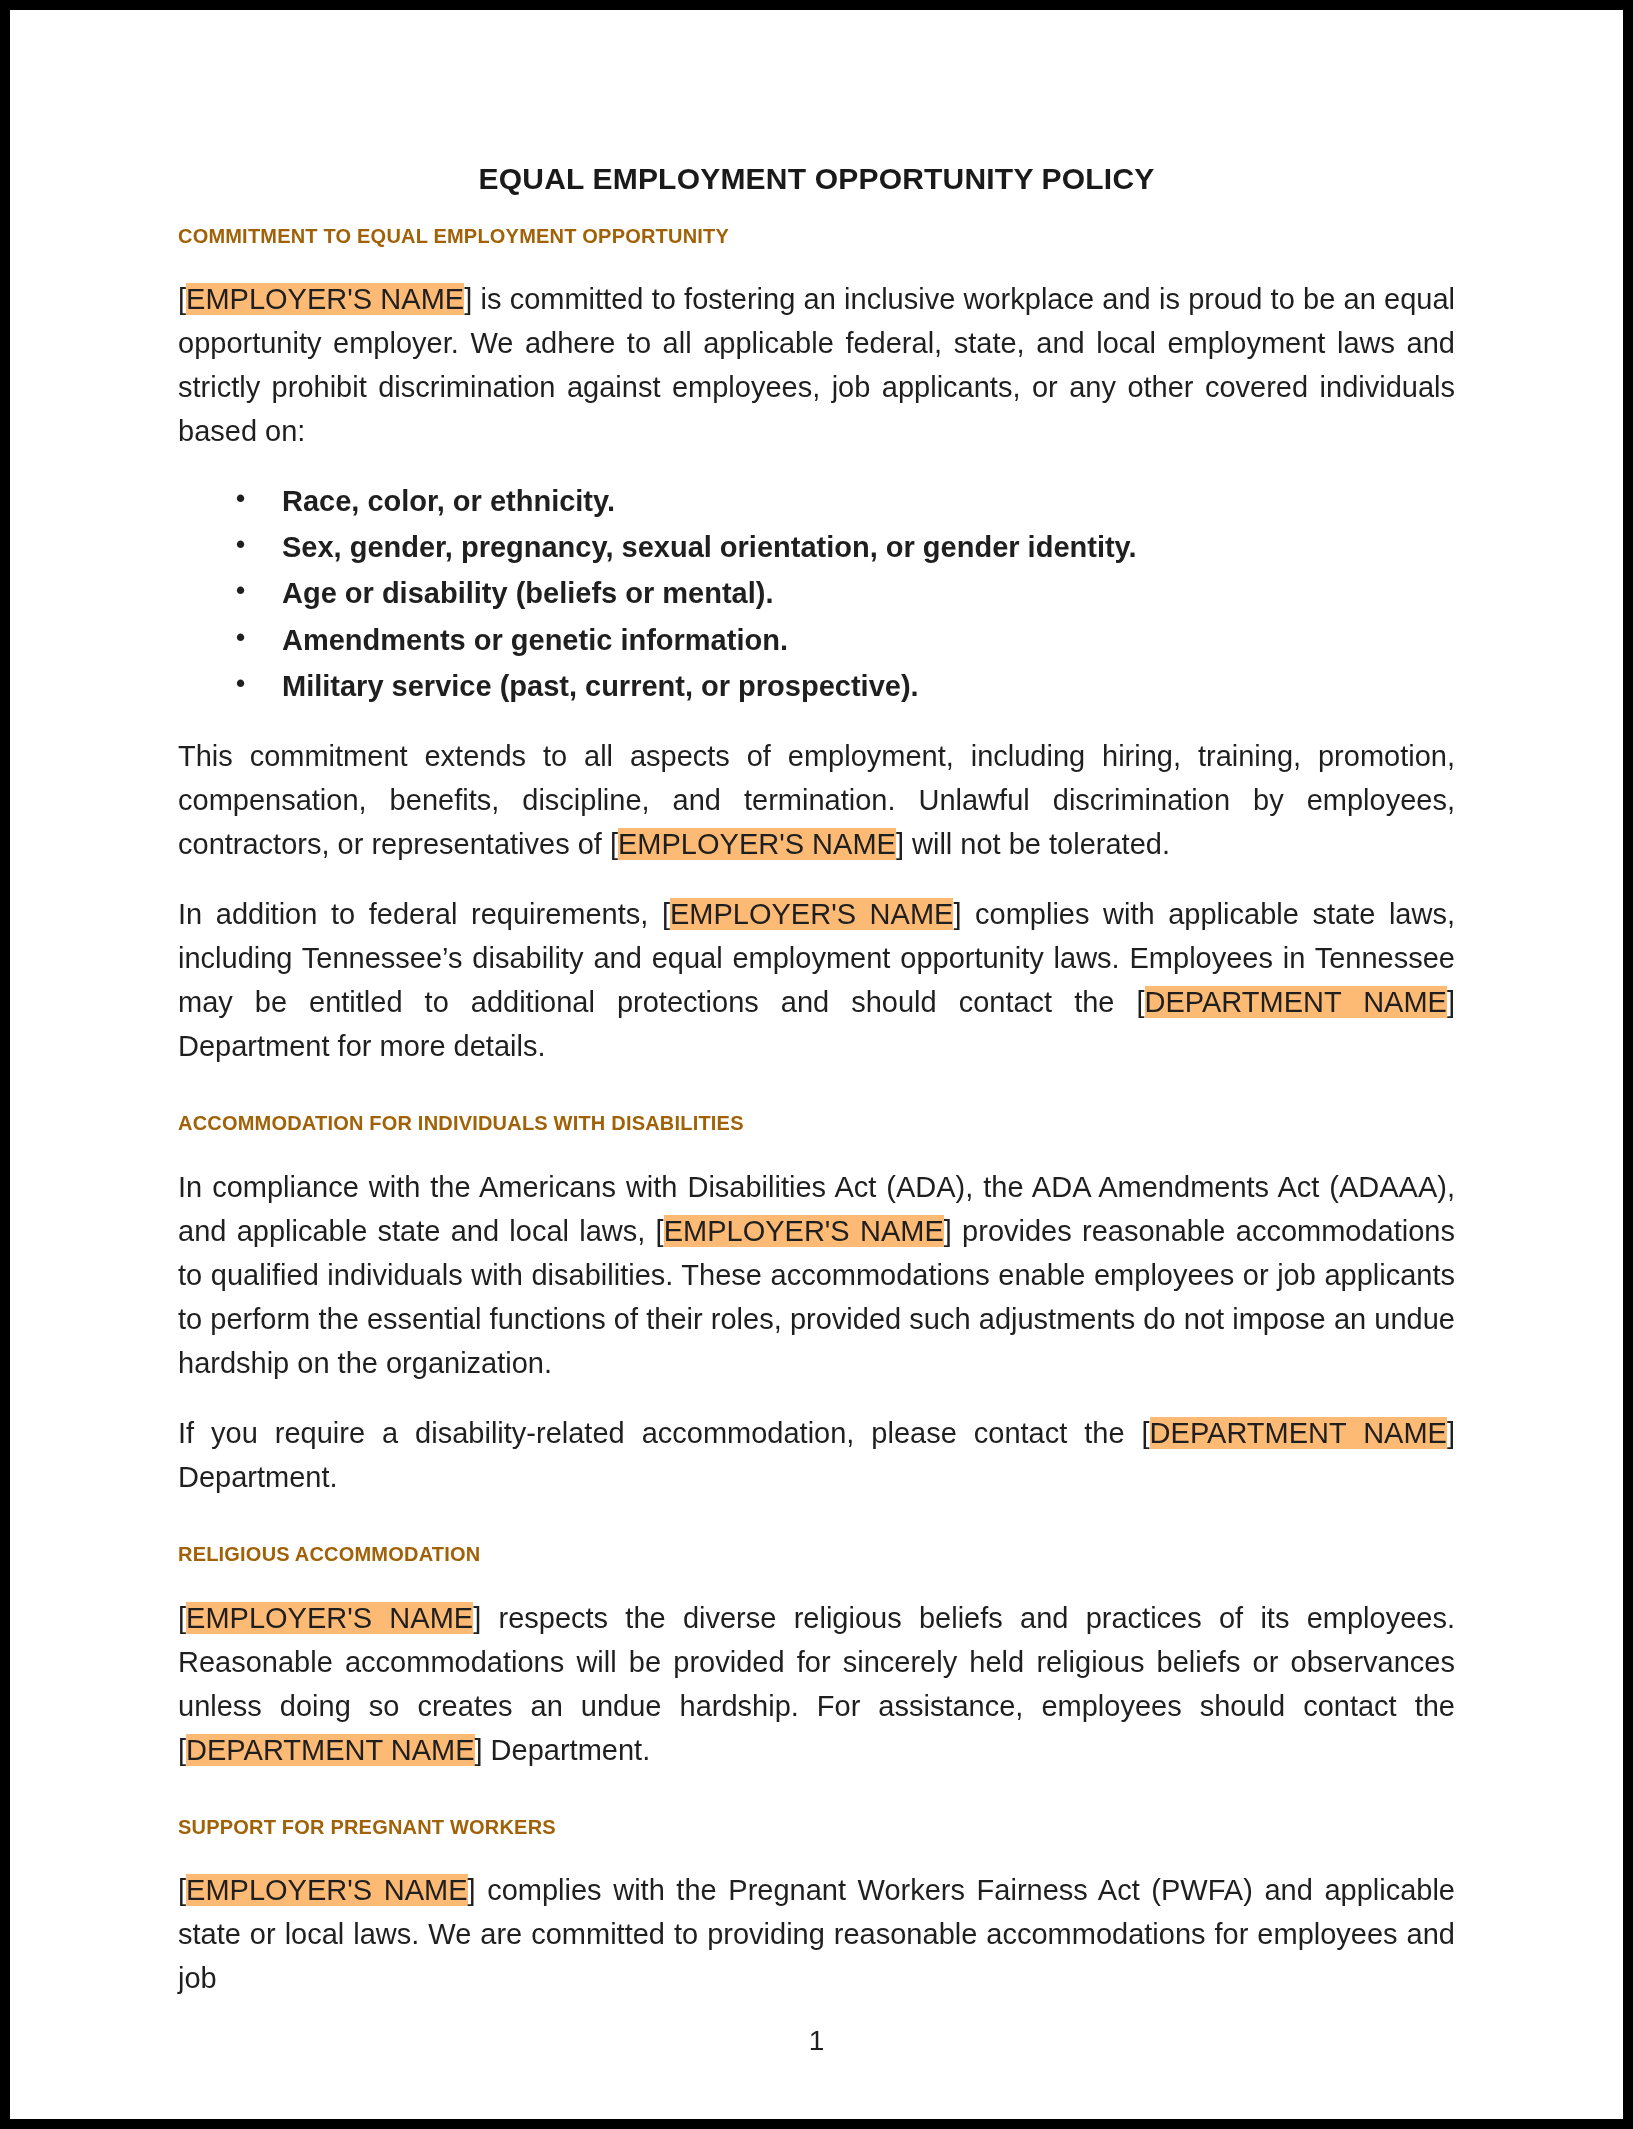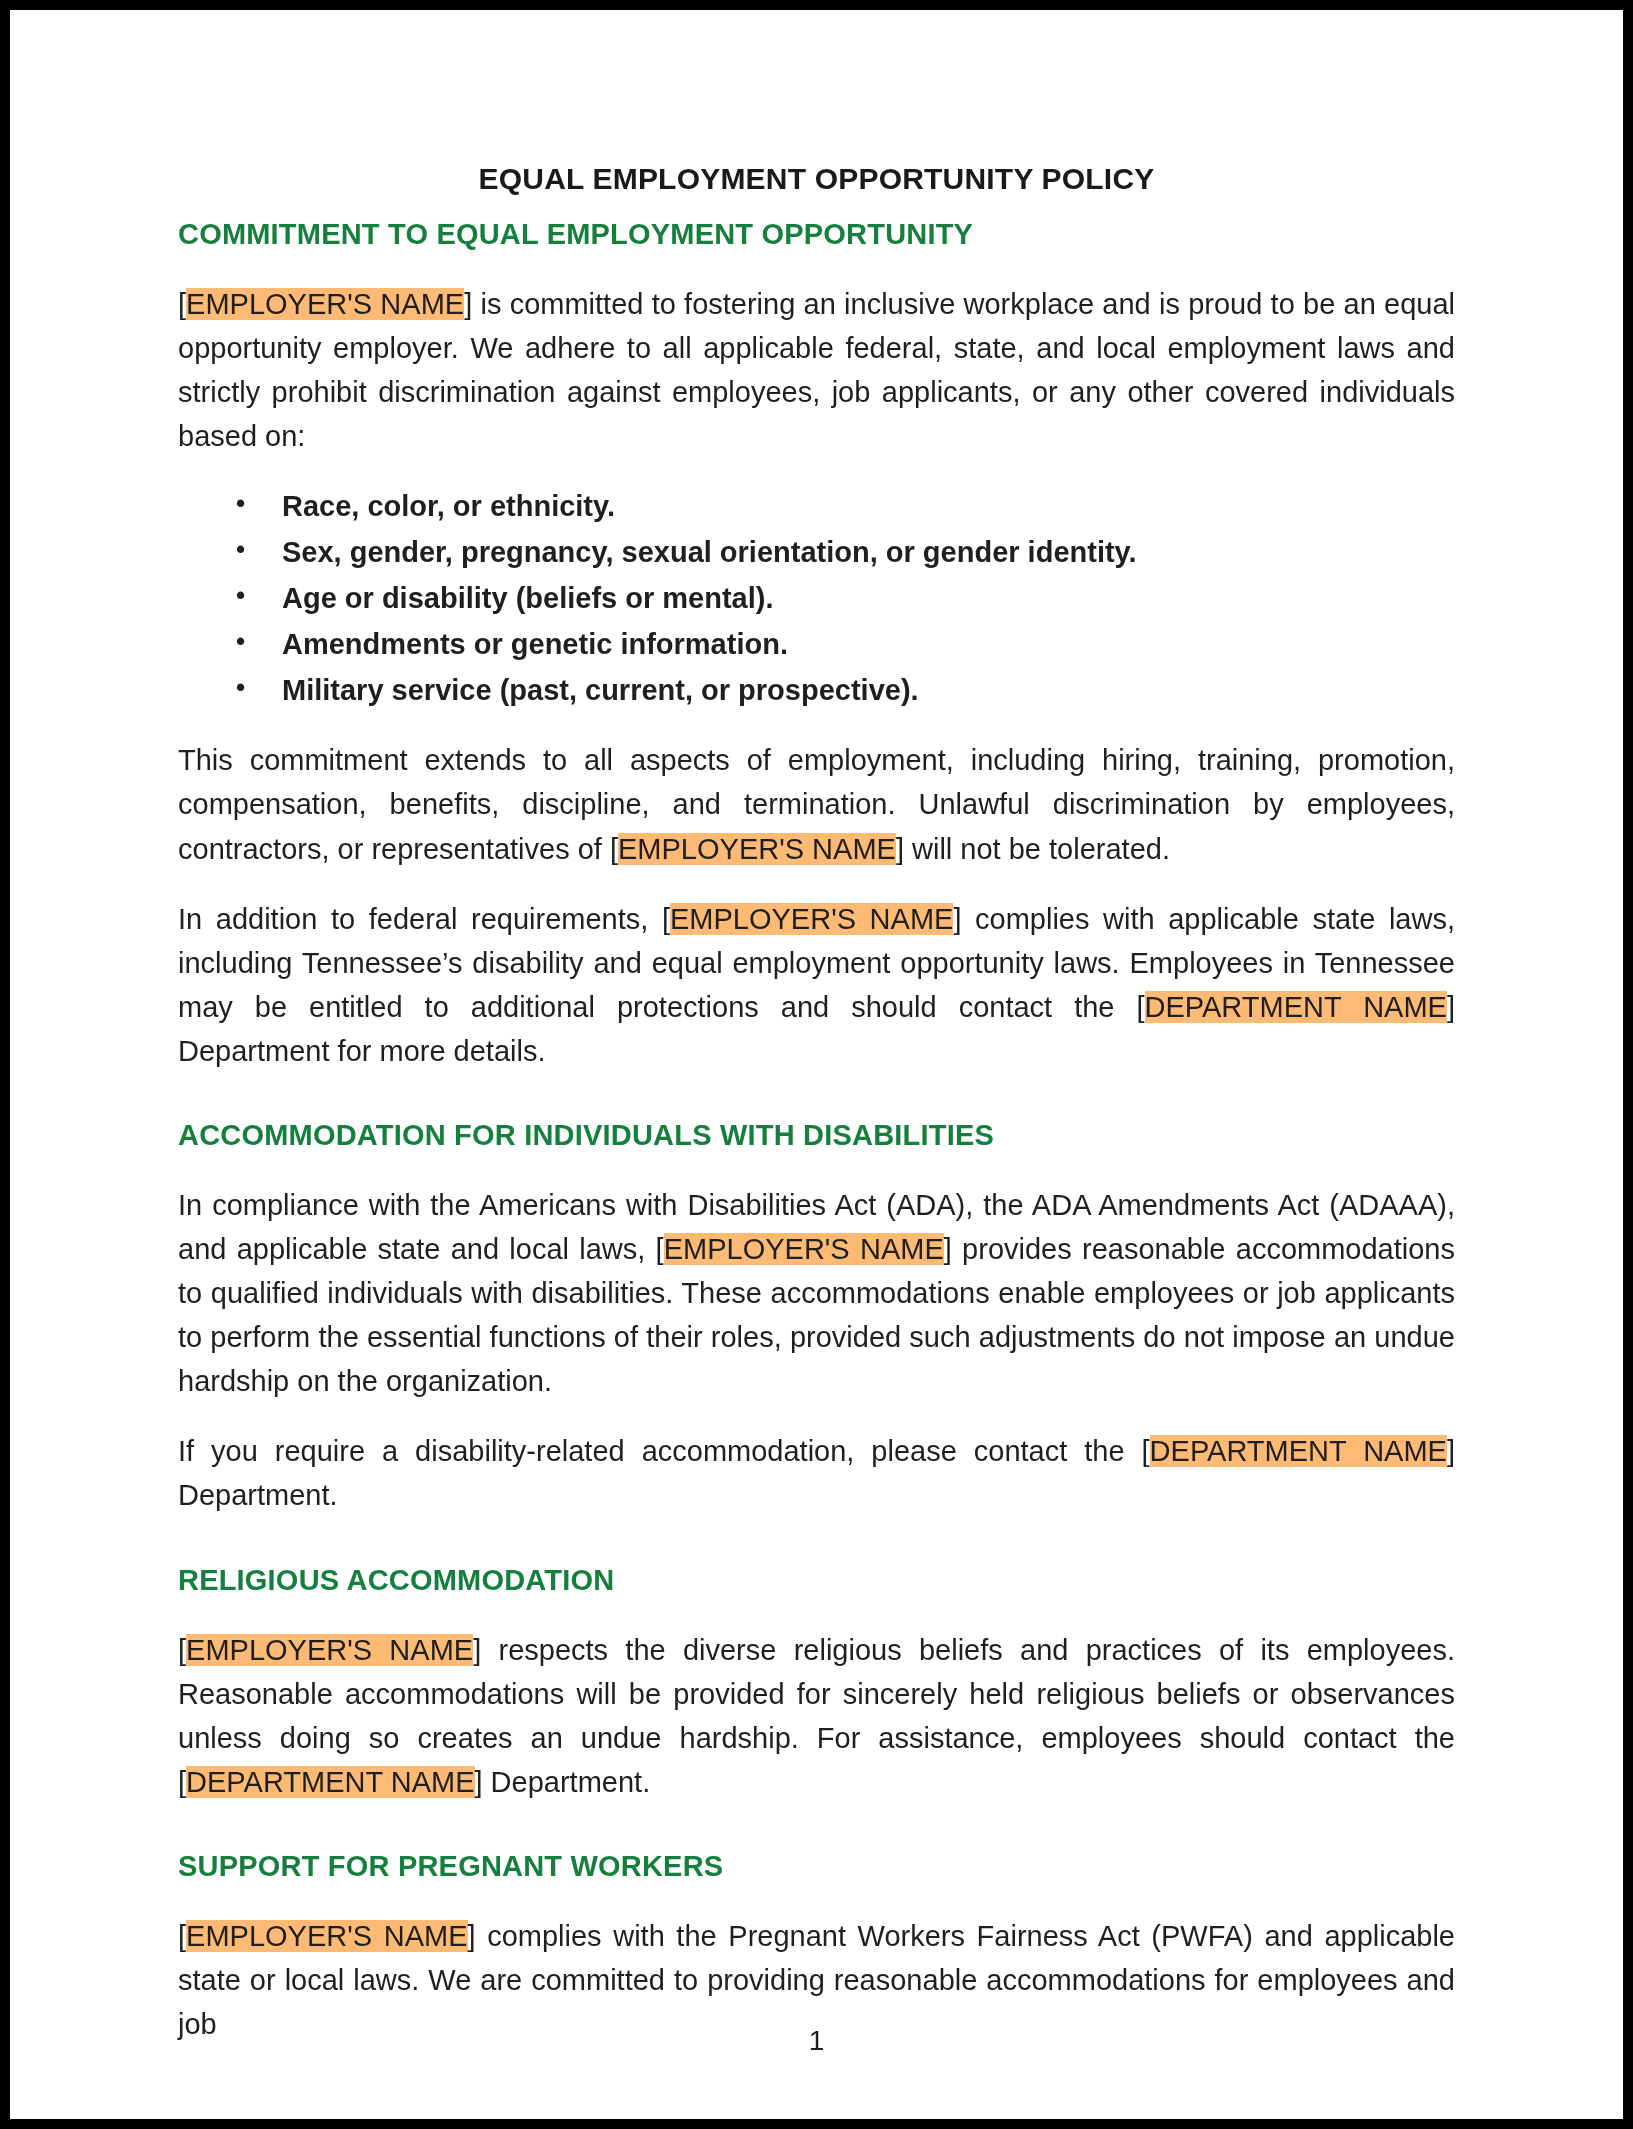"EQUAL EMPLOYMENT OPPORTUNITY POLICY" h1.doc-title { margin: 0 0 10px 0 -> 0 0 19px 0 }
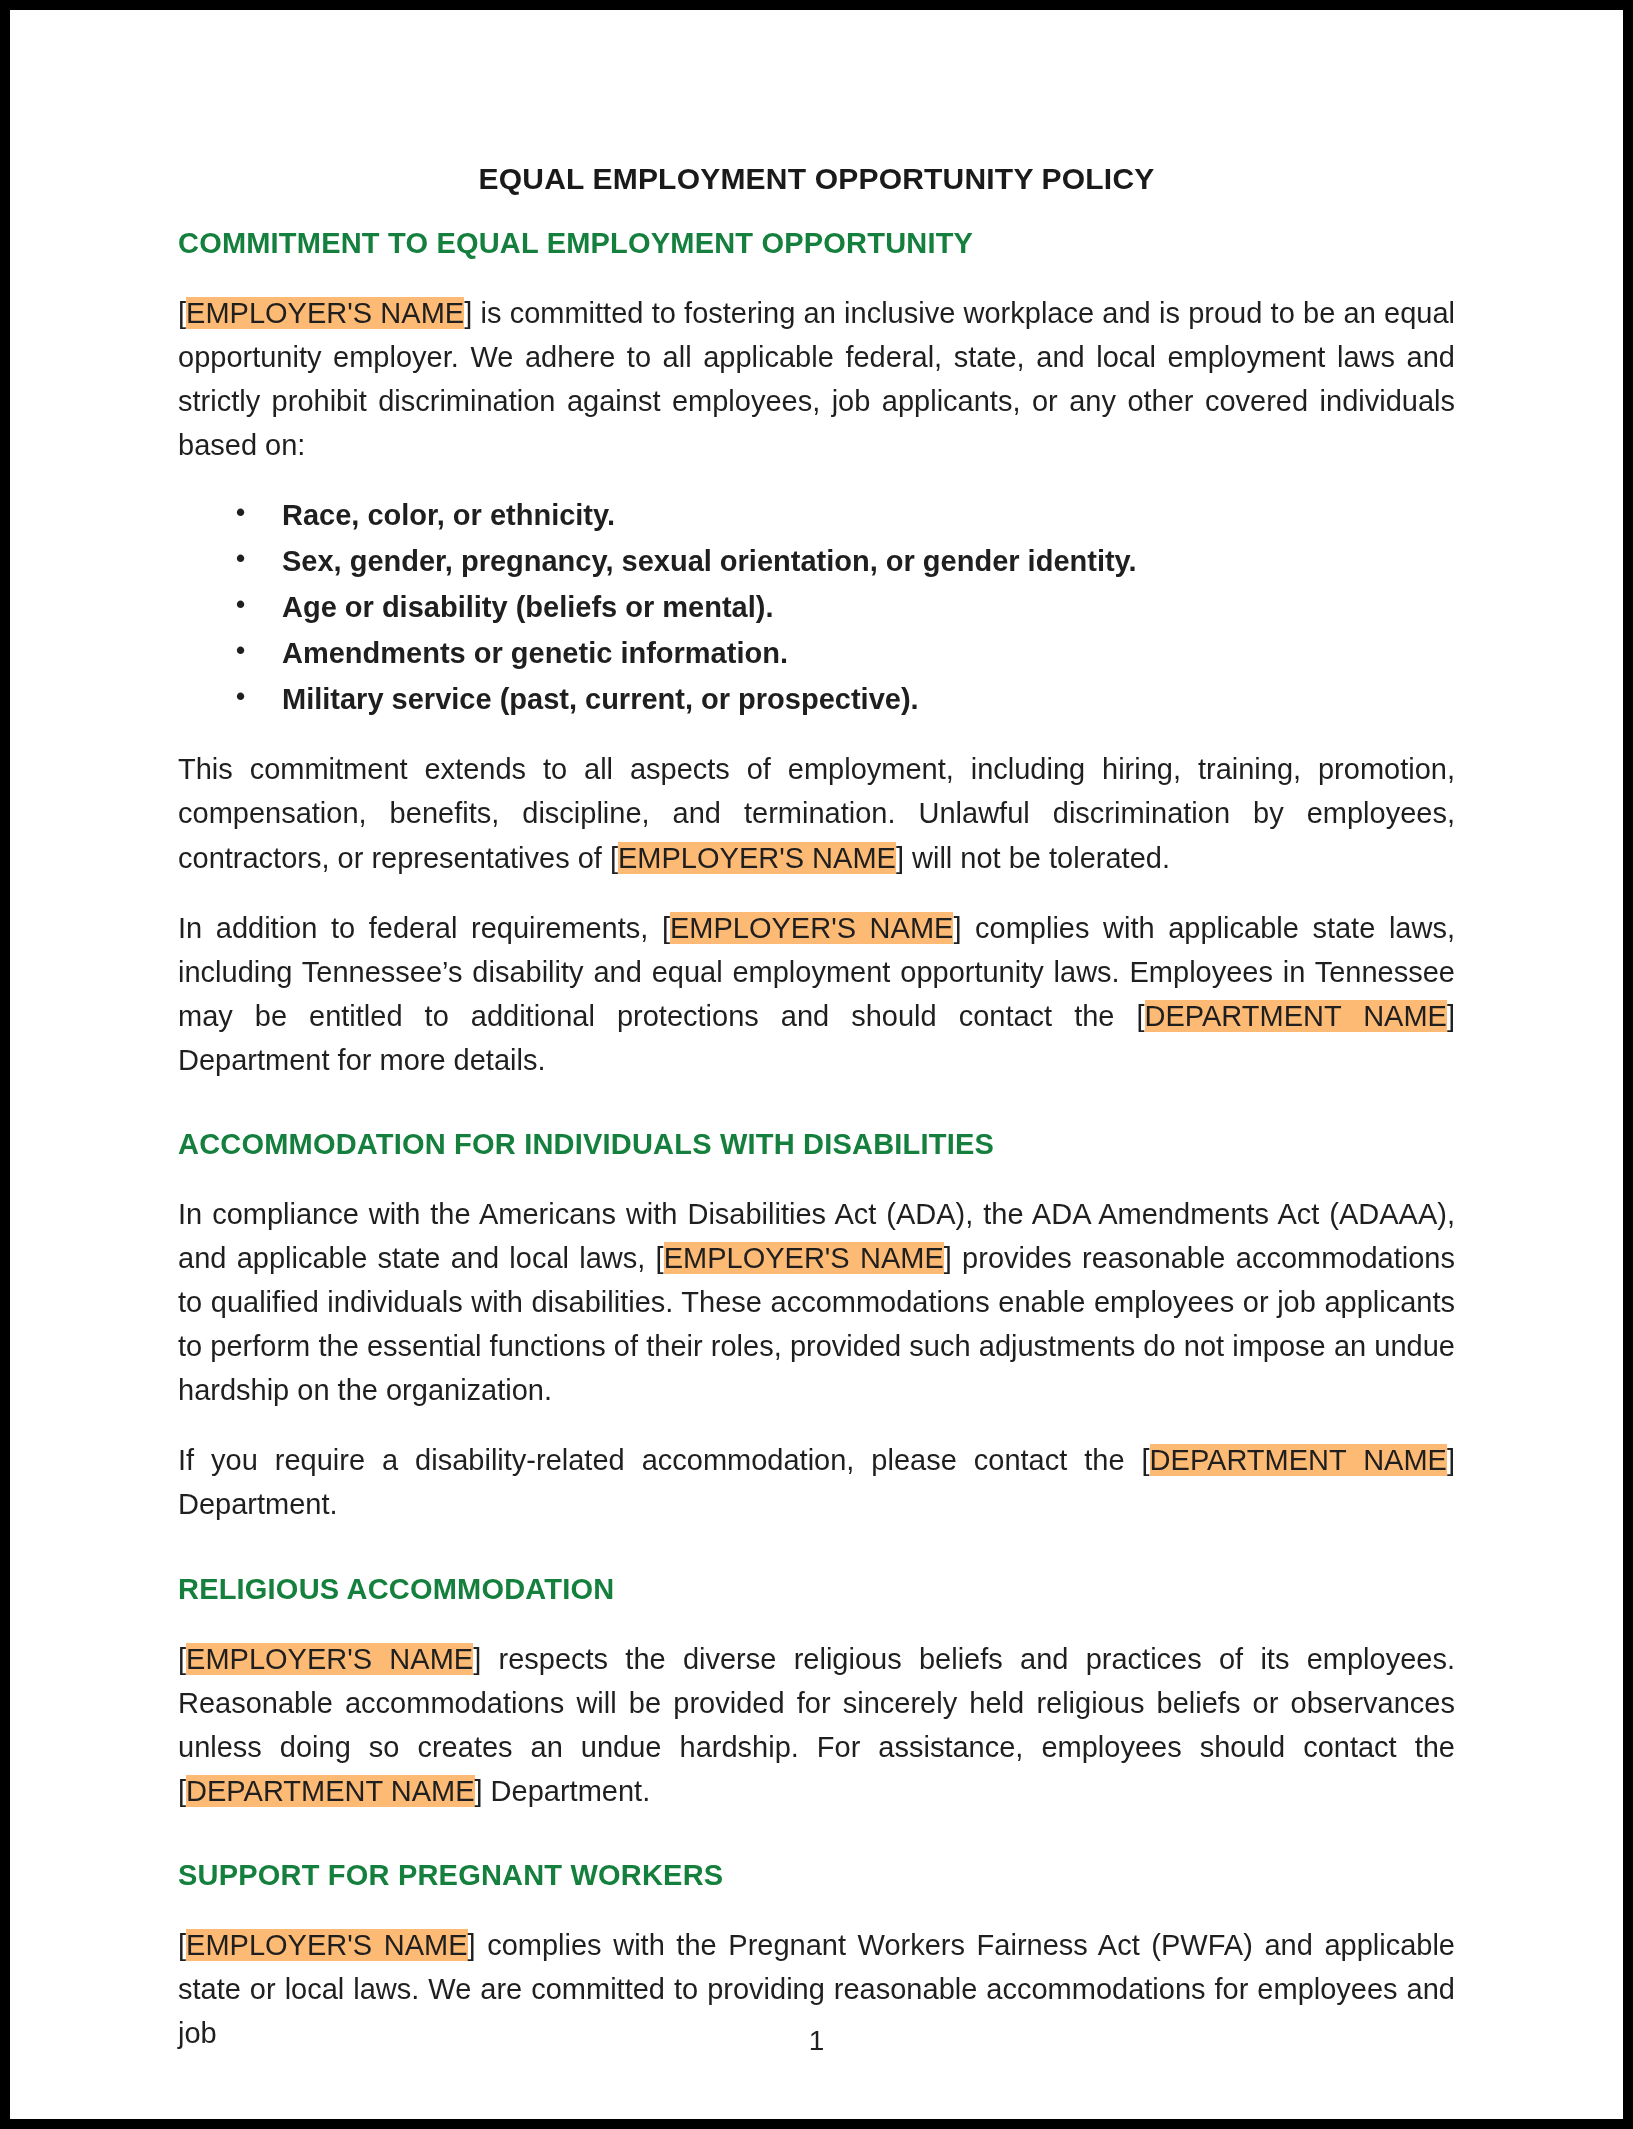"COMMITMENT TO EQUAL EMPLOYMENT" h2.section-heading { color: #15803d -> #a16207; font-size: 29px -> 20px }
